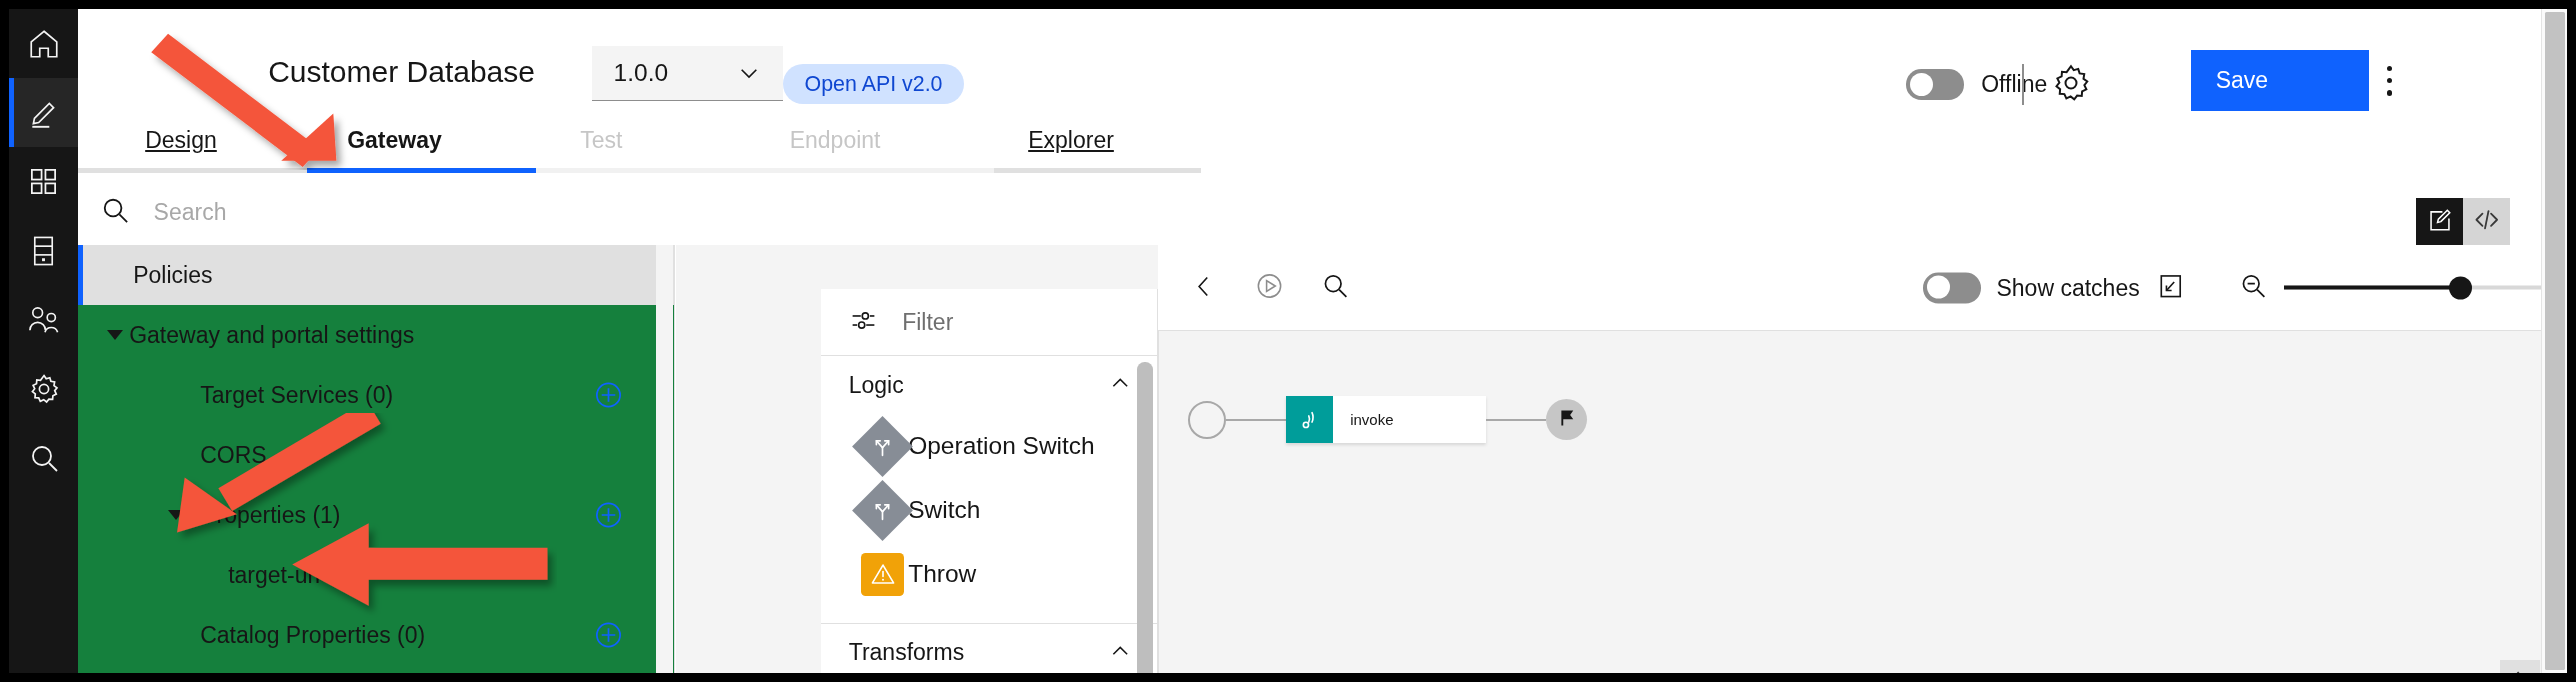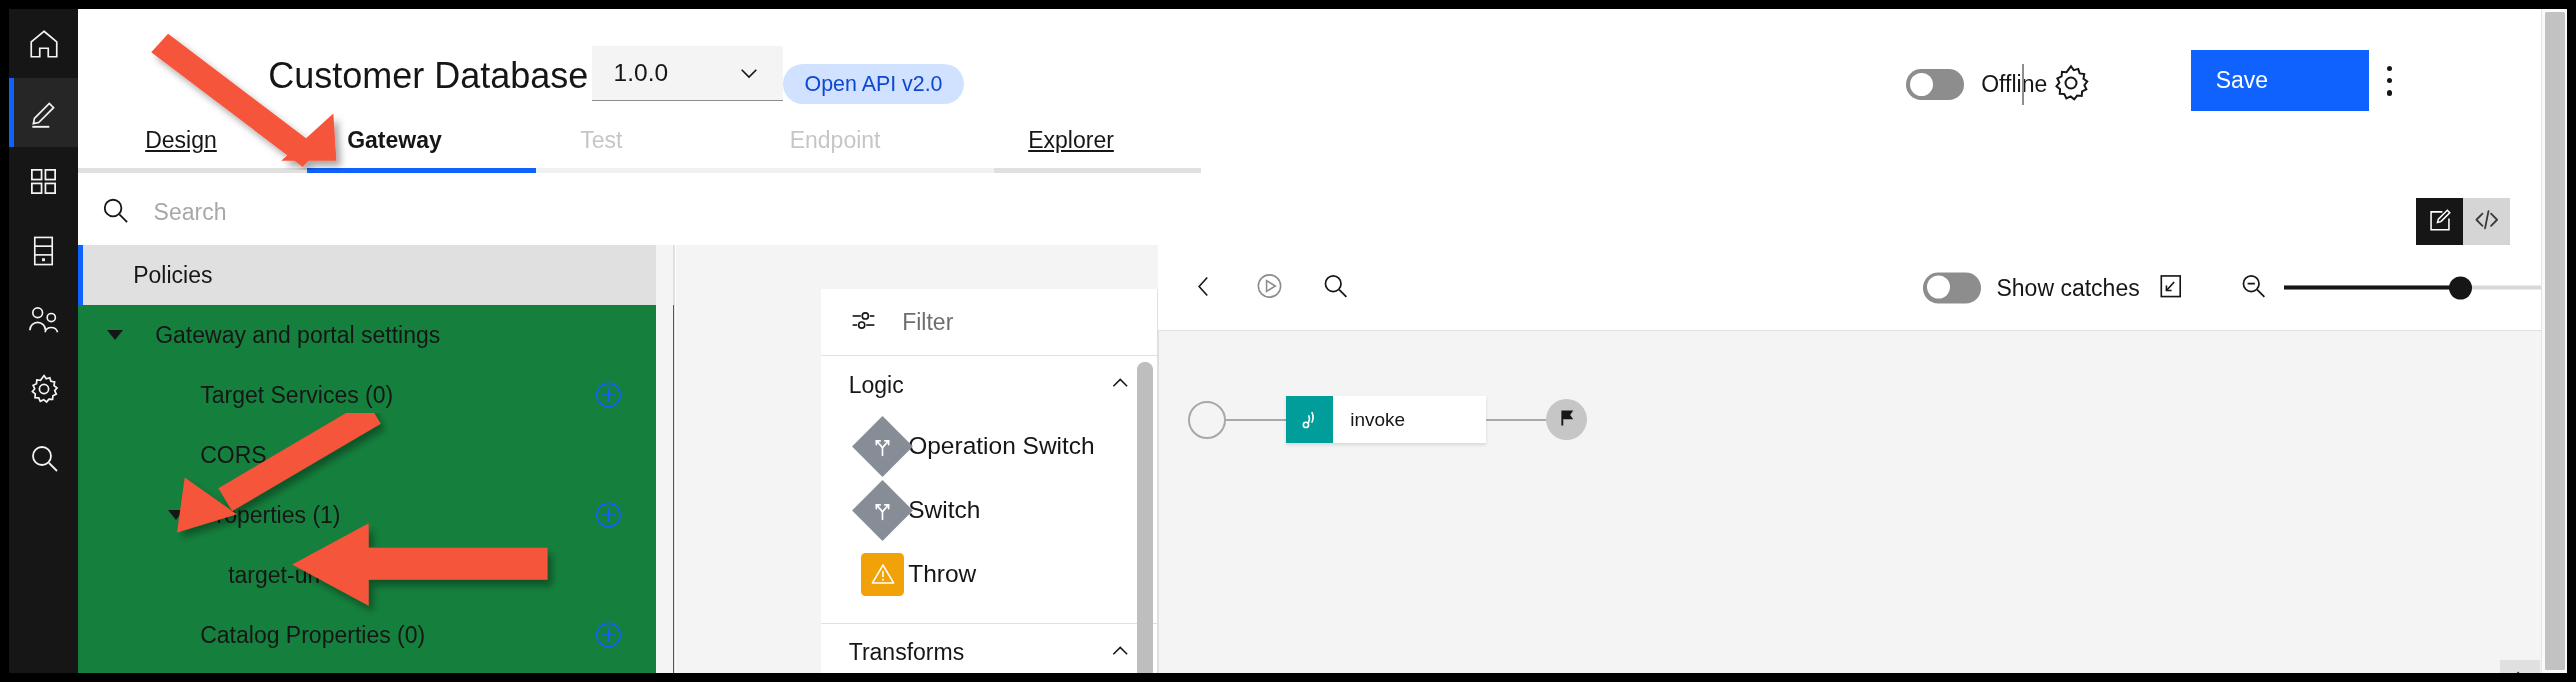"Customer Database" #api-title { font-size: 36px -> 30px }
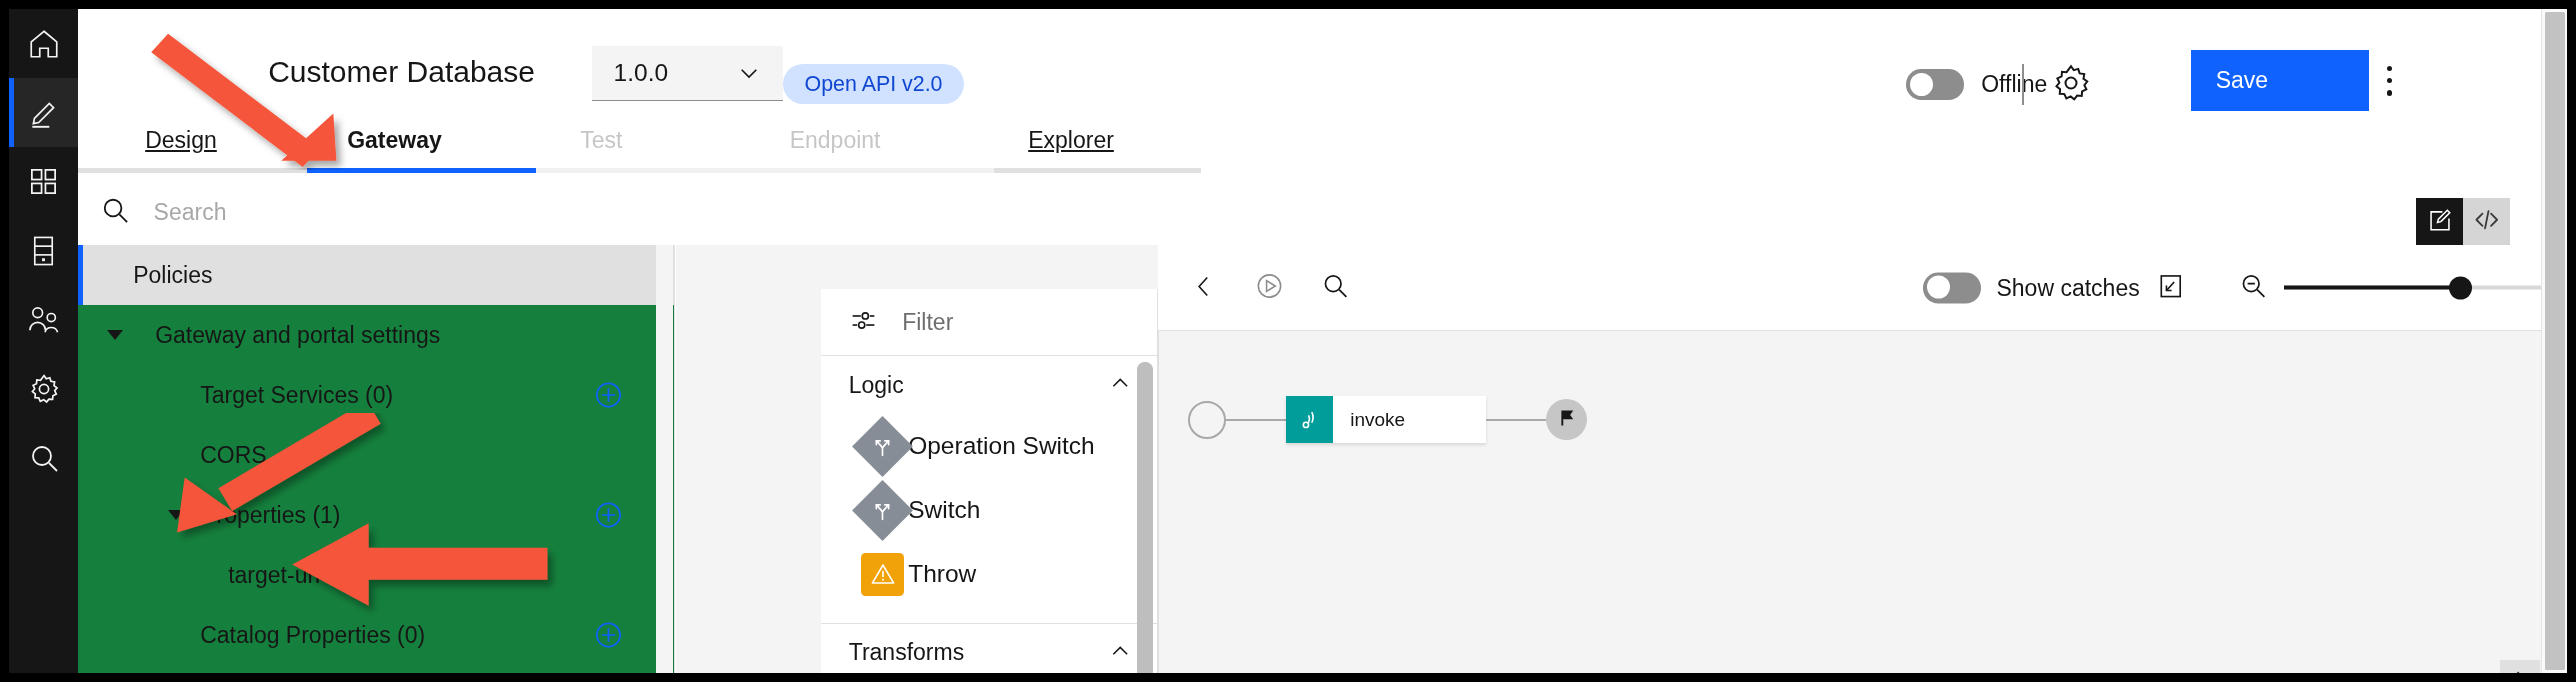"Gateway and portal settings" div.tree-row { gap: 32px -> 6px }
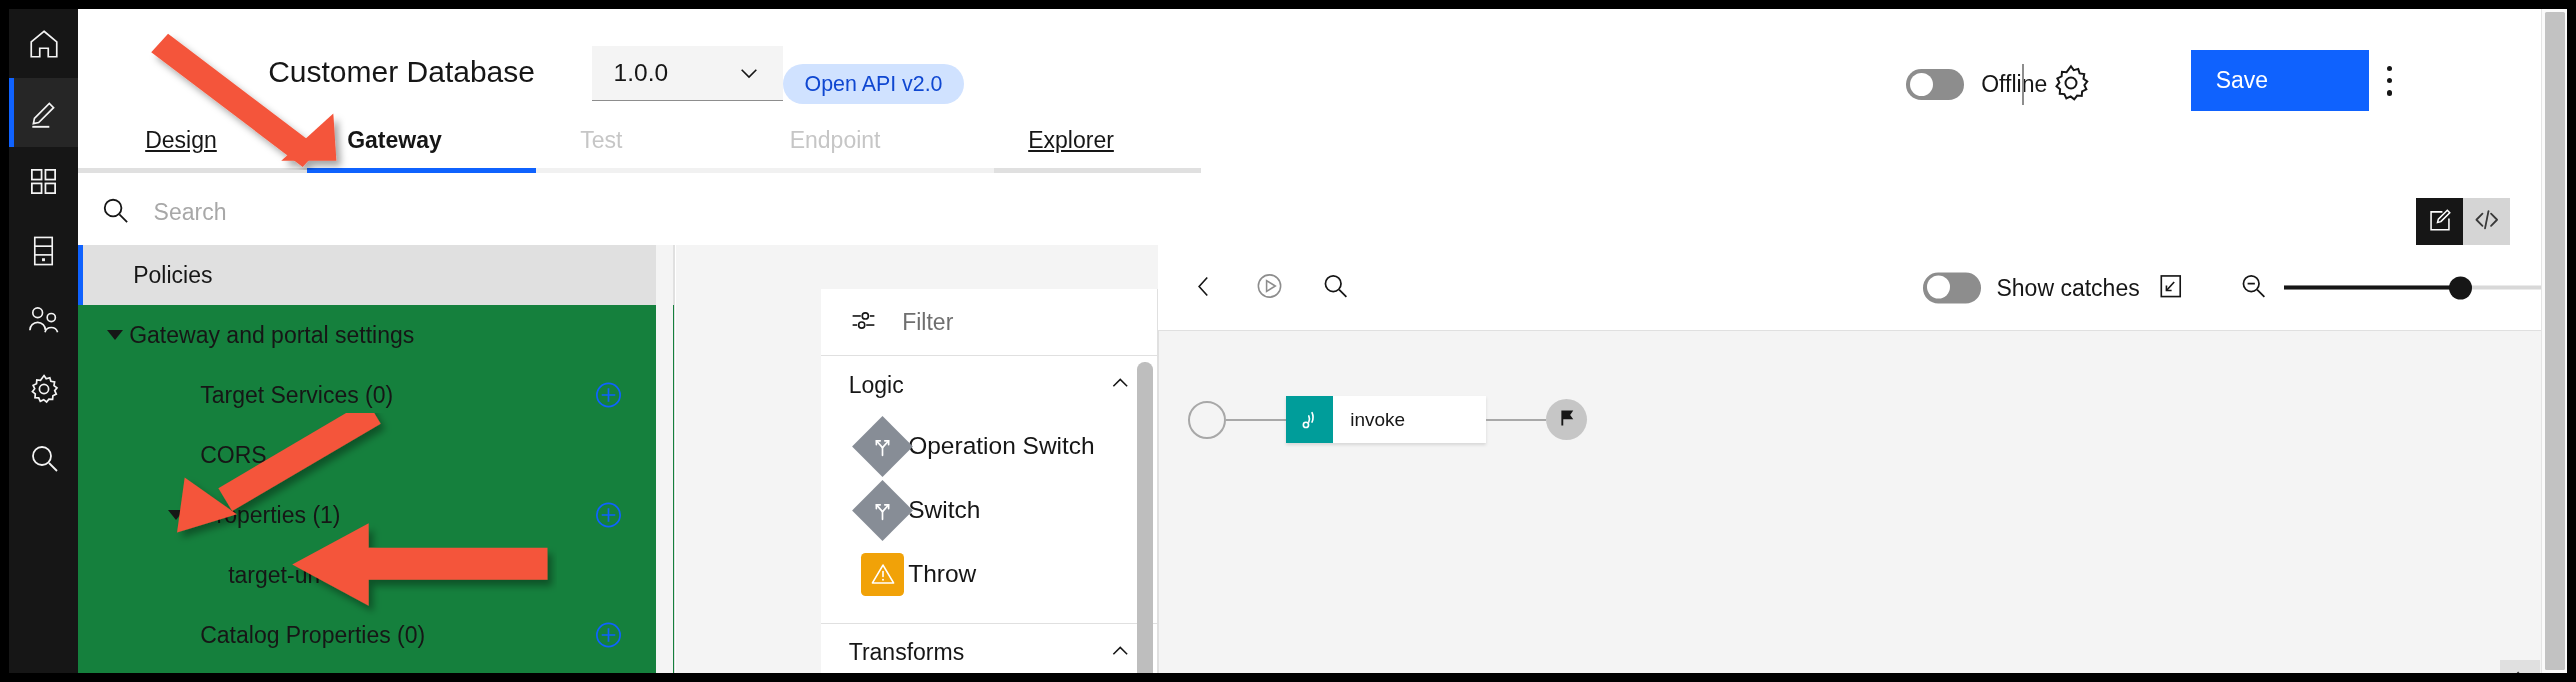"invoke" #flow .policy-node .pn-label { font-size: 19px -> 15px }
